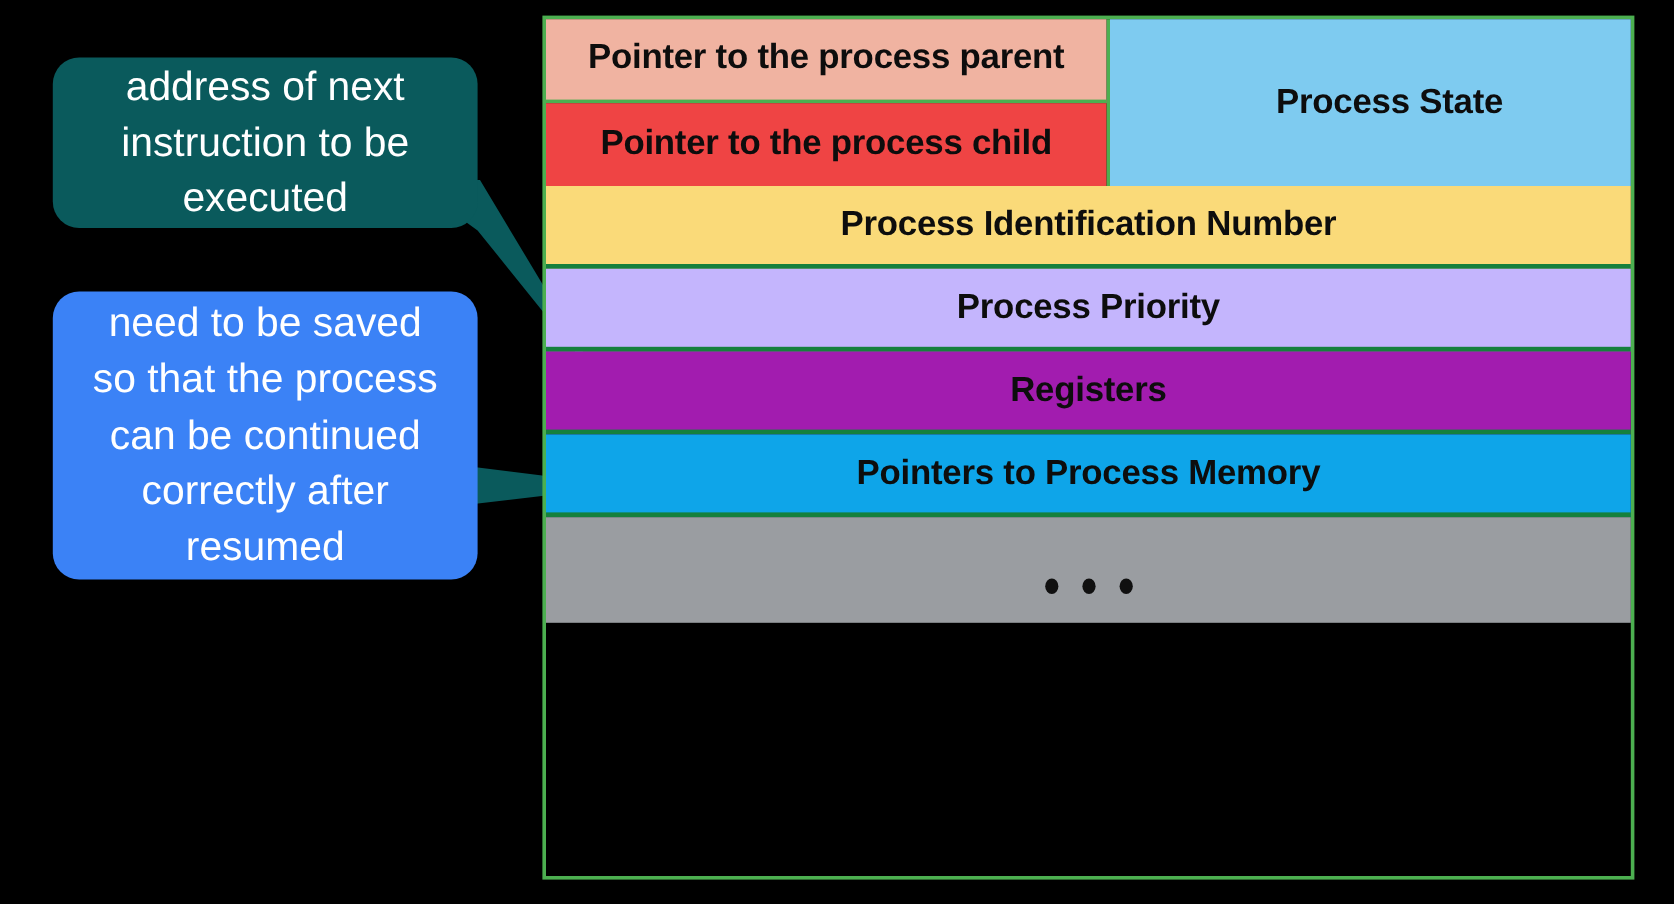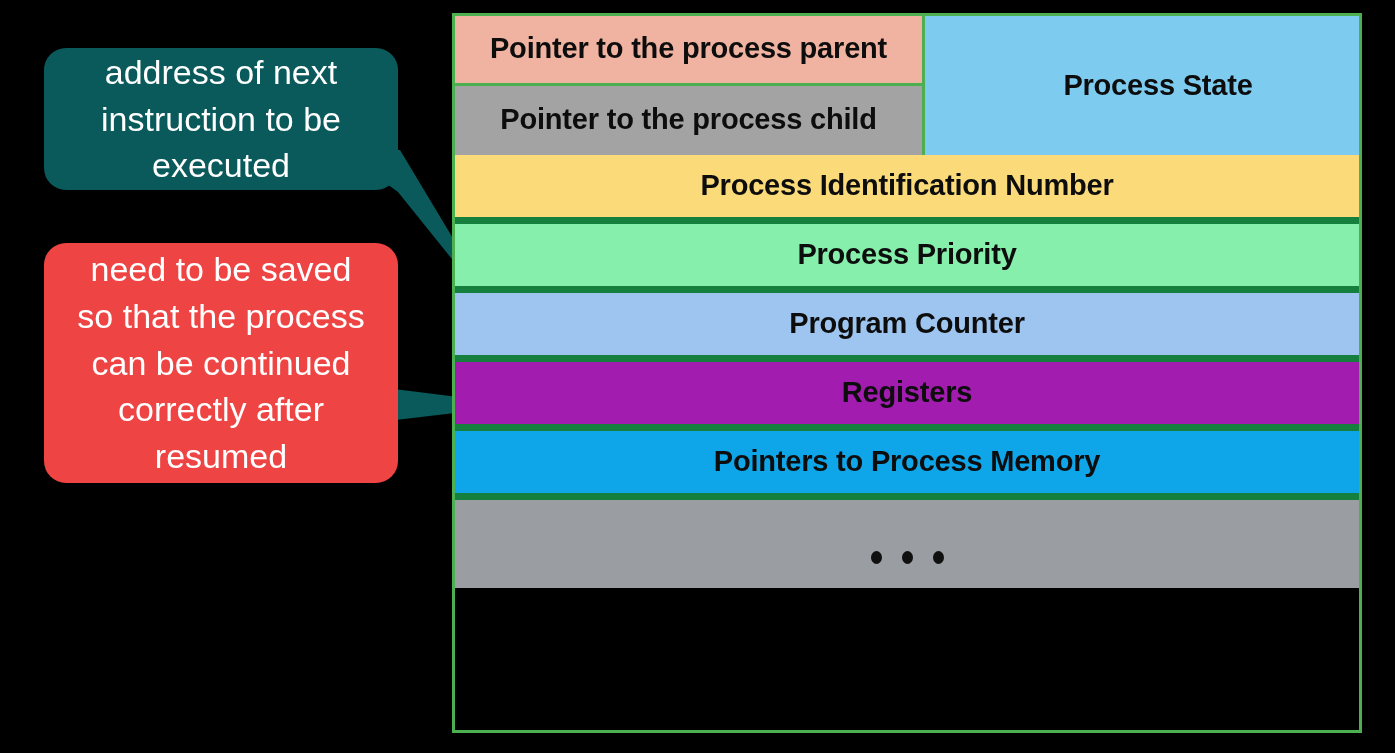"Pointer to the process child" div.pcb-cell { background: #a3a3a3 -> #ef4444 }
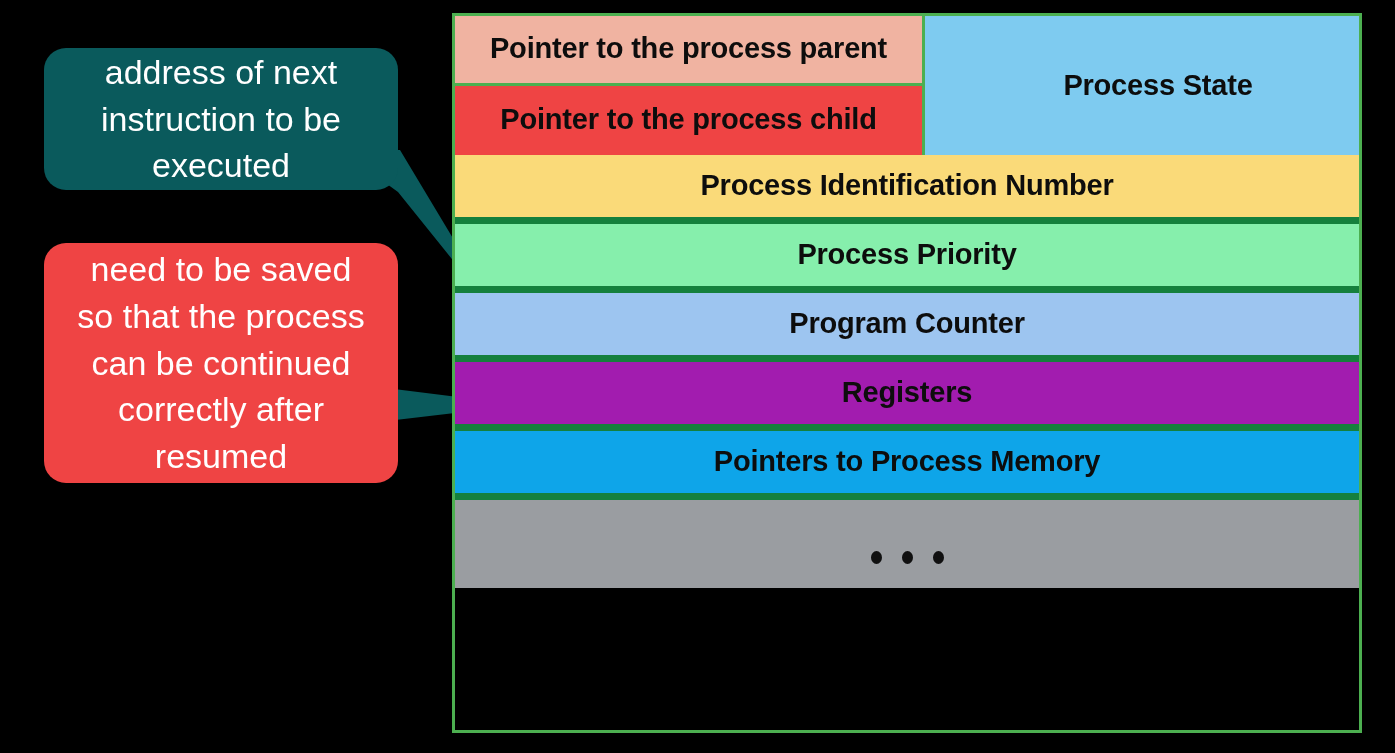"Process Identification Number" .pcb-cell { border-bottom: 7px solid #15803d -> 4px solid #15803d }
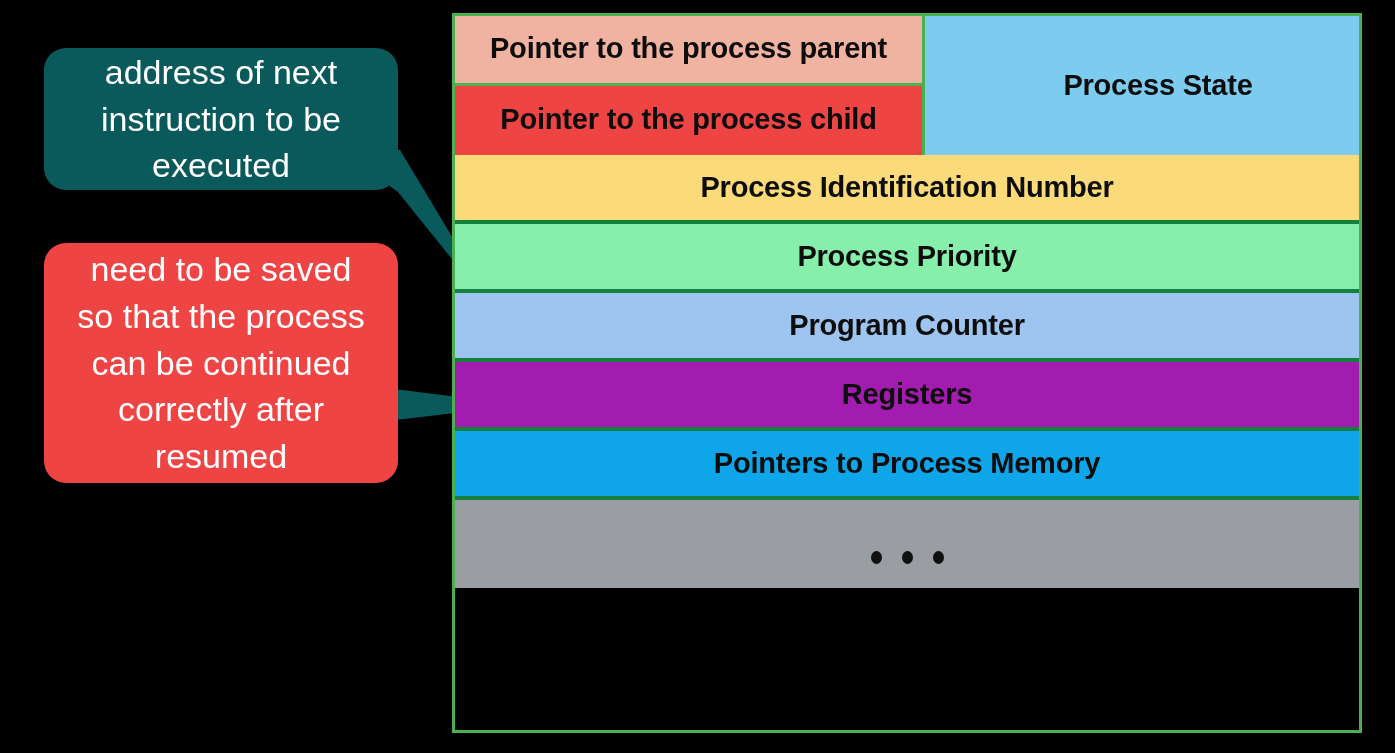"need to be saved so" div.callout { background: #ef4444 -> #3b82f6 }
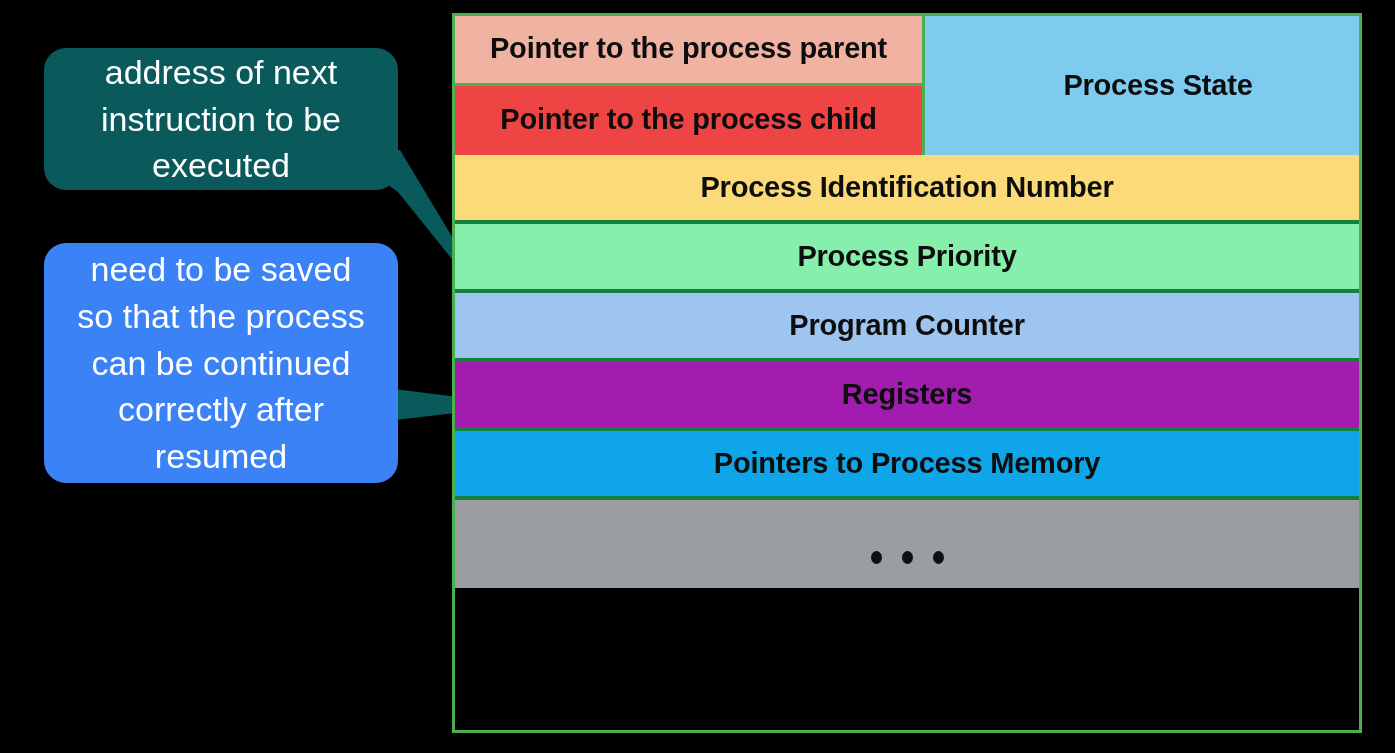"Process Priority" div.pcb-cell { background: #86efac -> #c4b5fd }
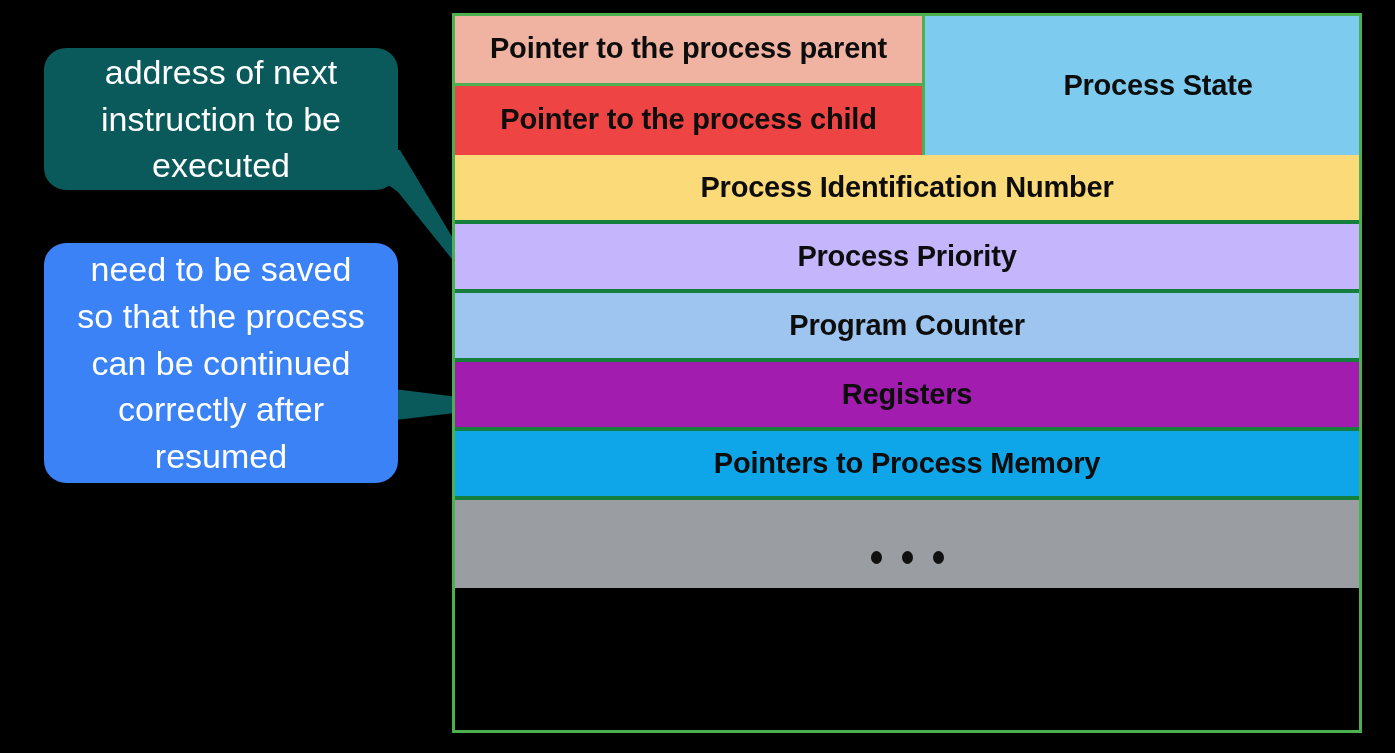"Program Counter" div.pcb-cell { html: <div> <span>Program Counter</span> </div> -> none }
